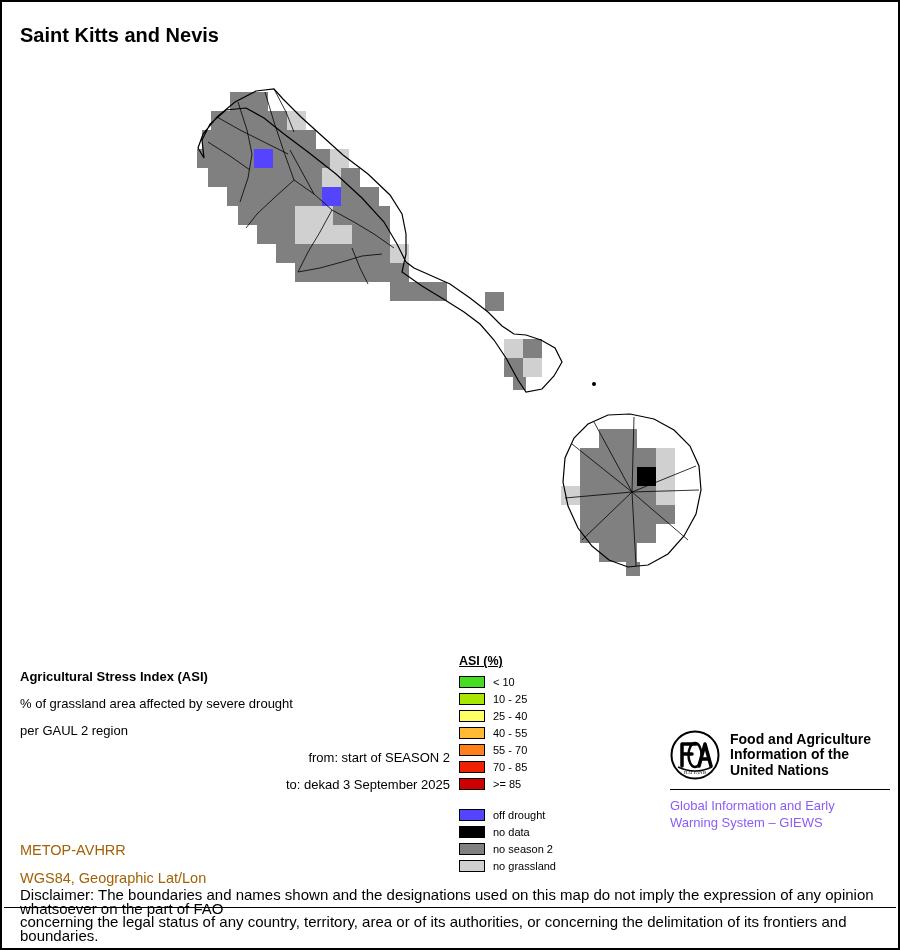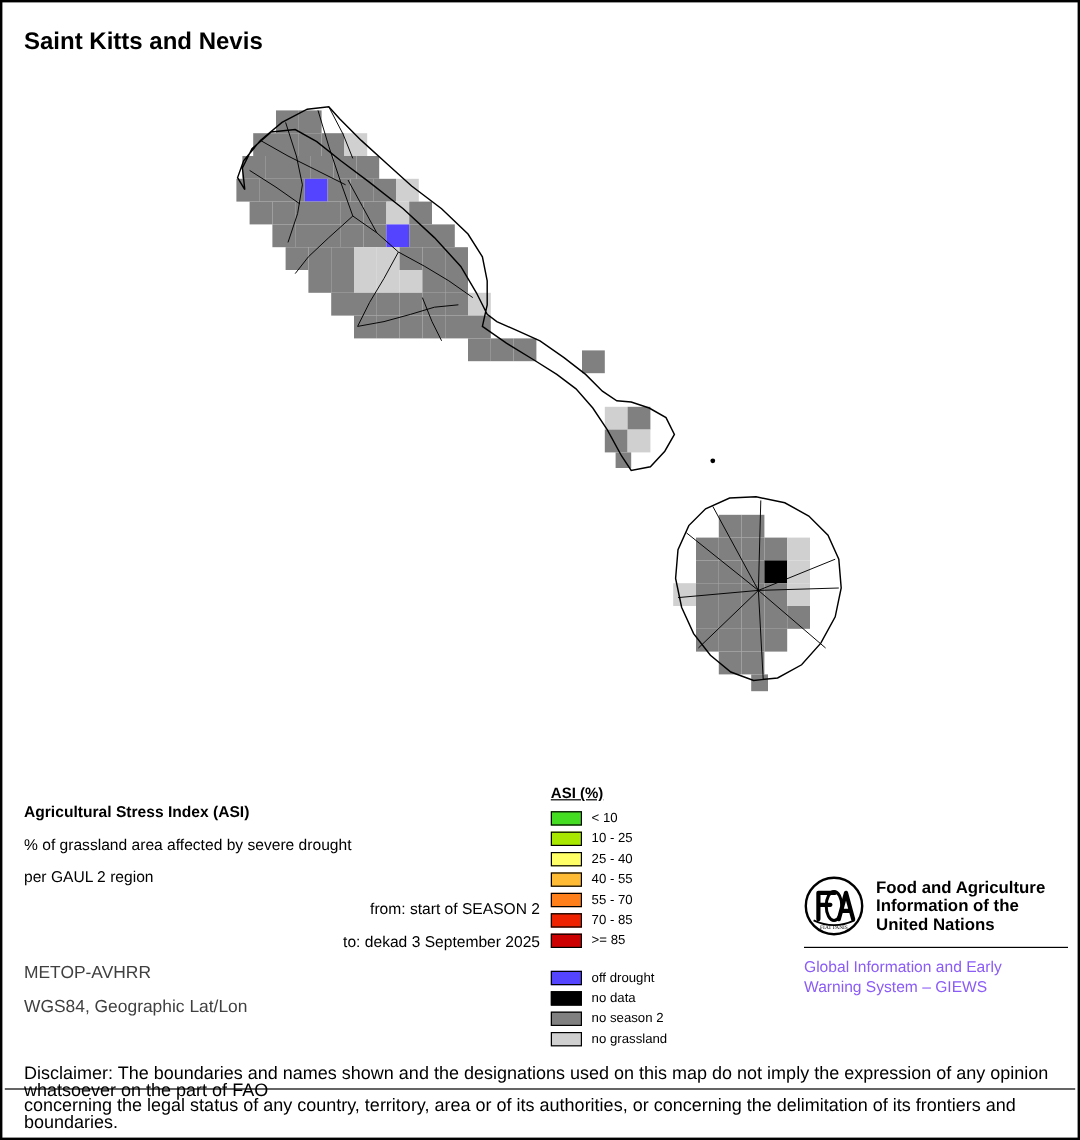"METOP-AVHRR" #sensor-block { color: #404040 -> #a16207; top: 801px -> 840px }
